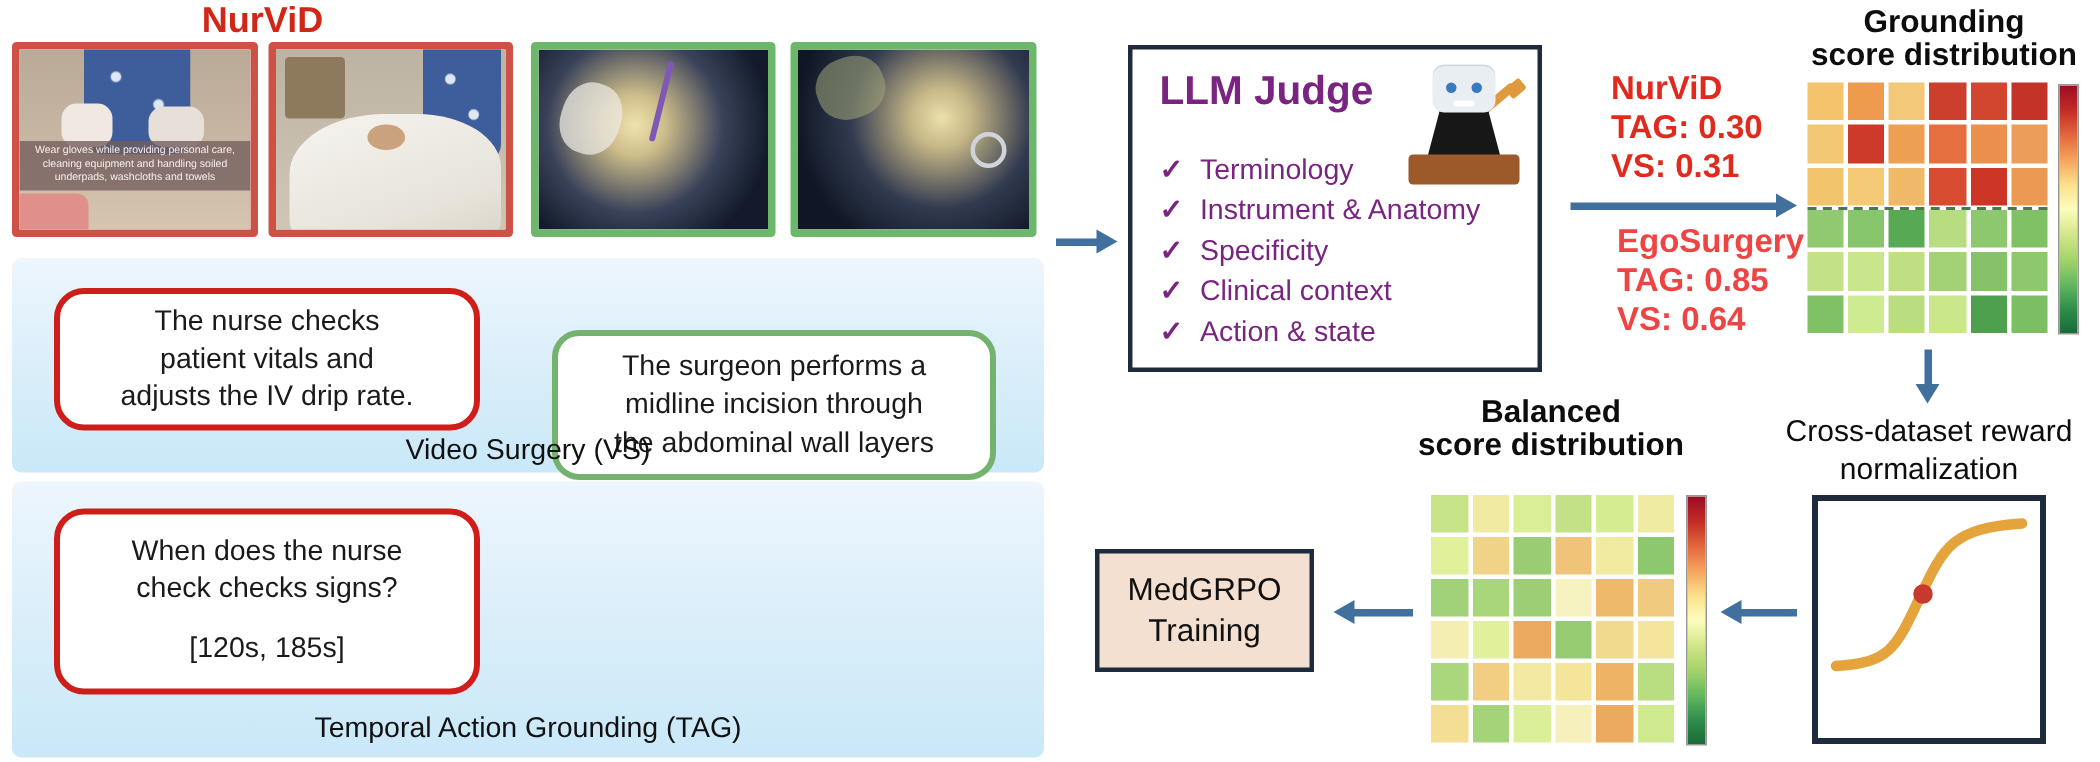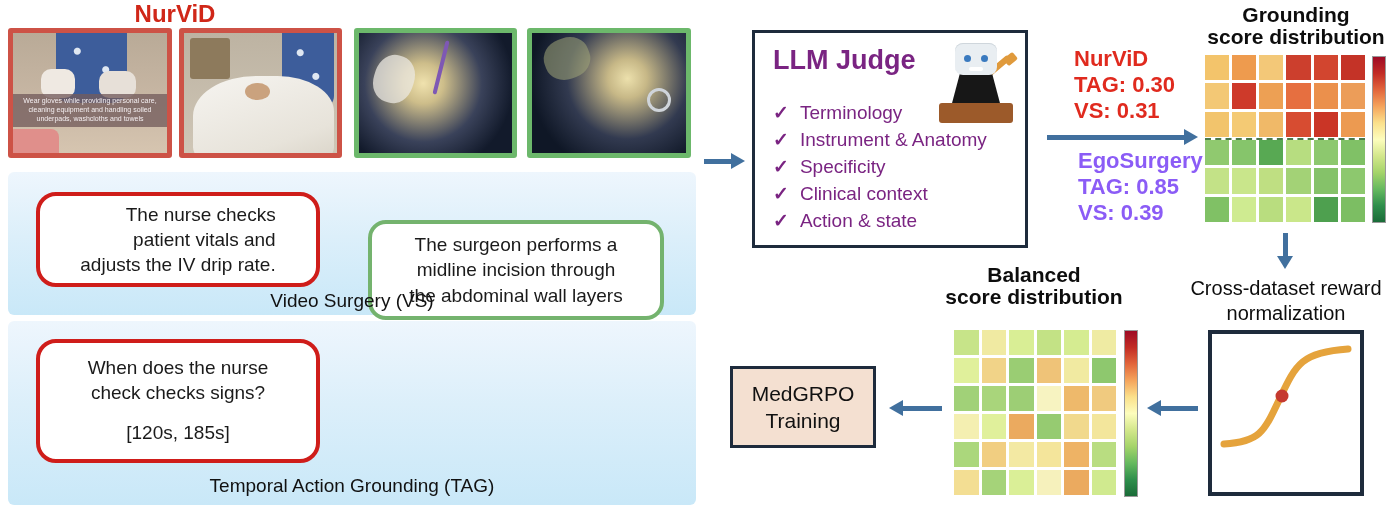"EgoSurgery" .score-green { color: #8b5cf6 -> #ef4444 }
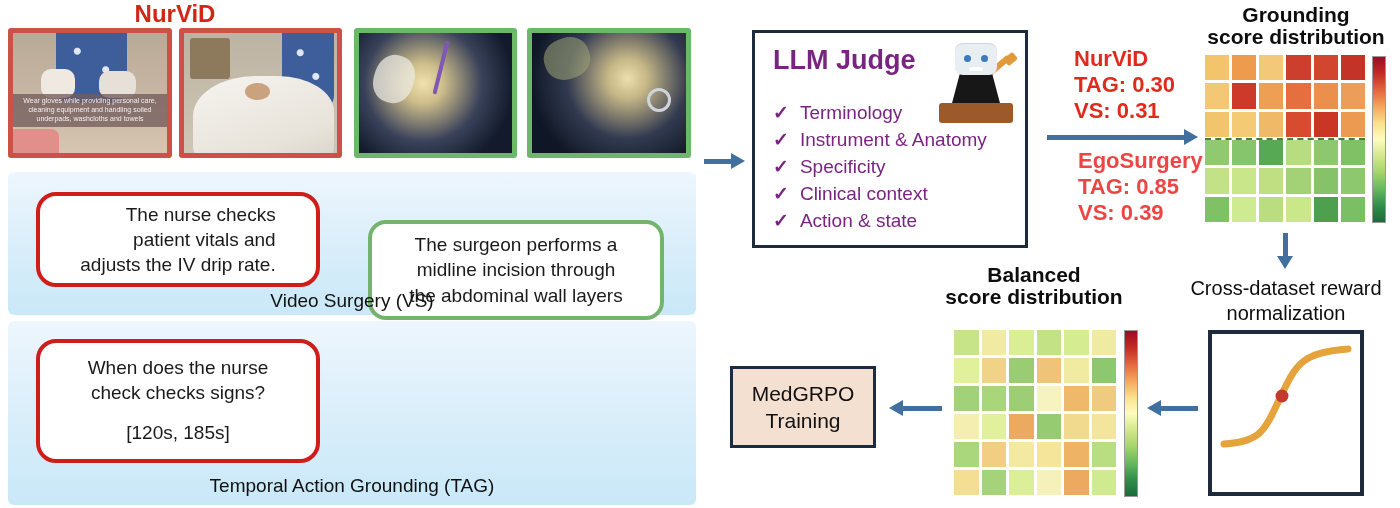"The nurse checks" div.qbox { text-align: right -> none }
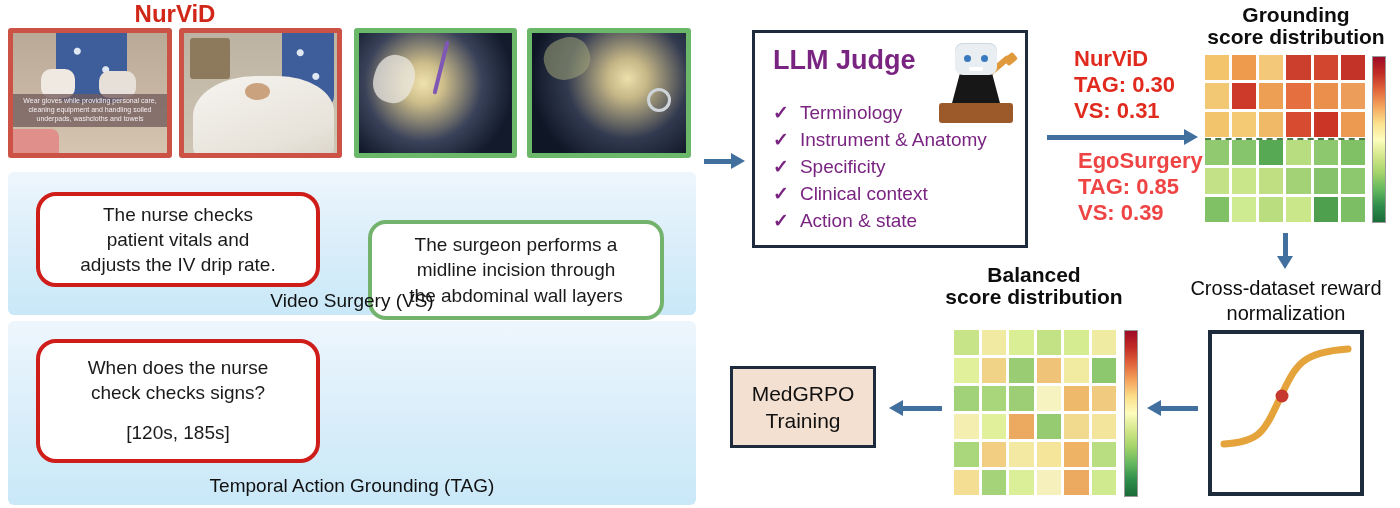"VS: 0.39" div.score-line { text: 0.39 -> 0.64 }
